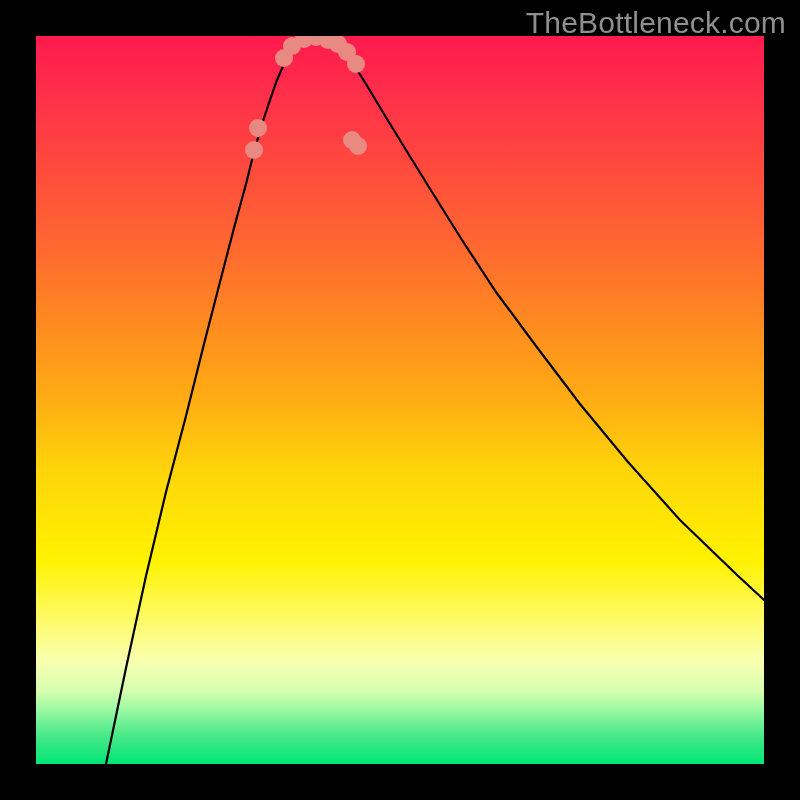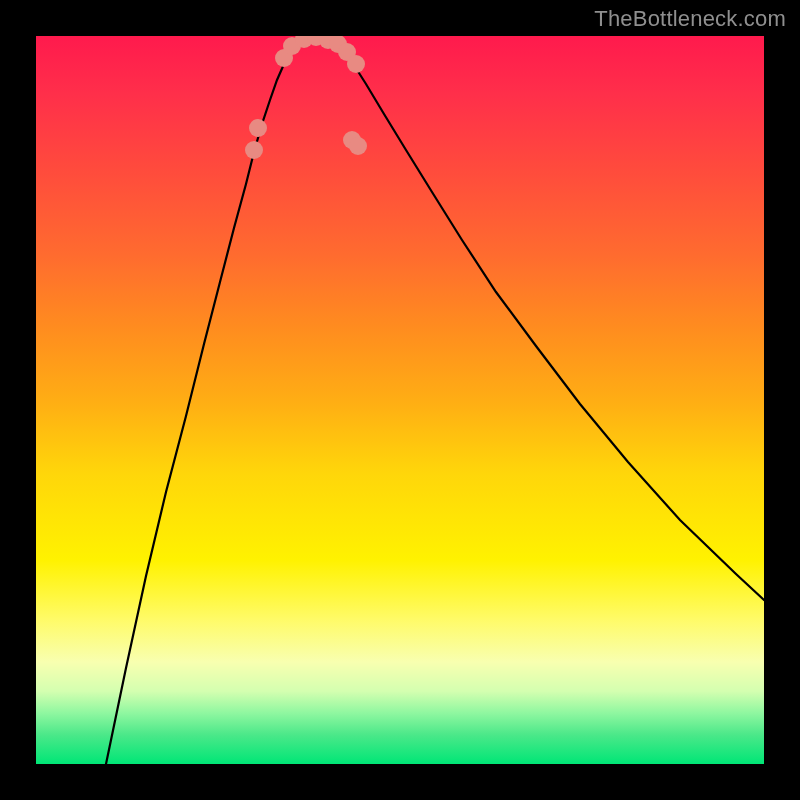"TheBottleneck.com" .watermark { font-size: 22px -> 30px }
